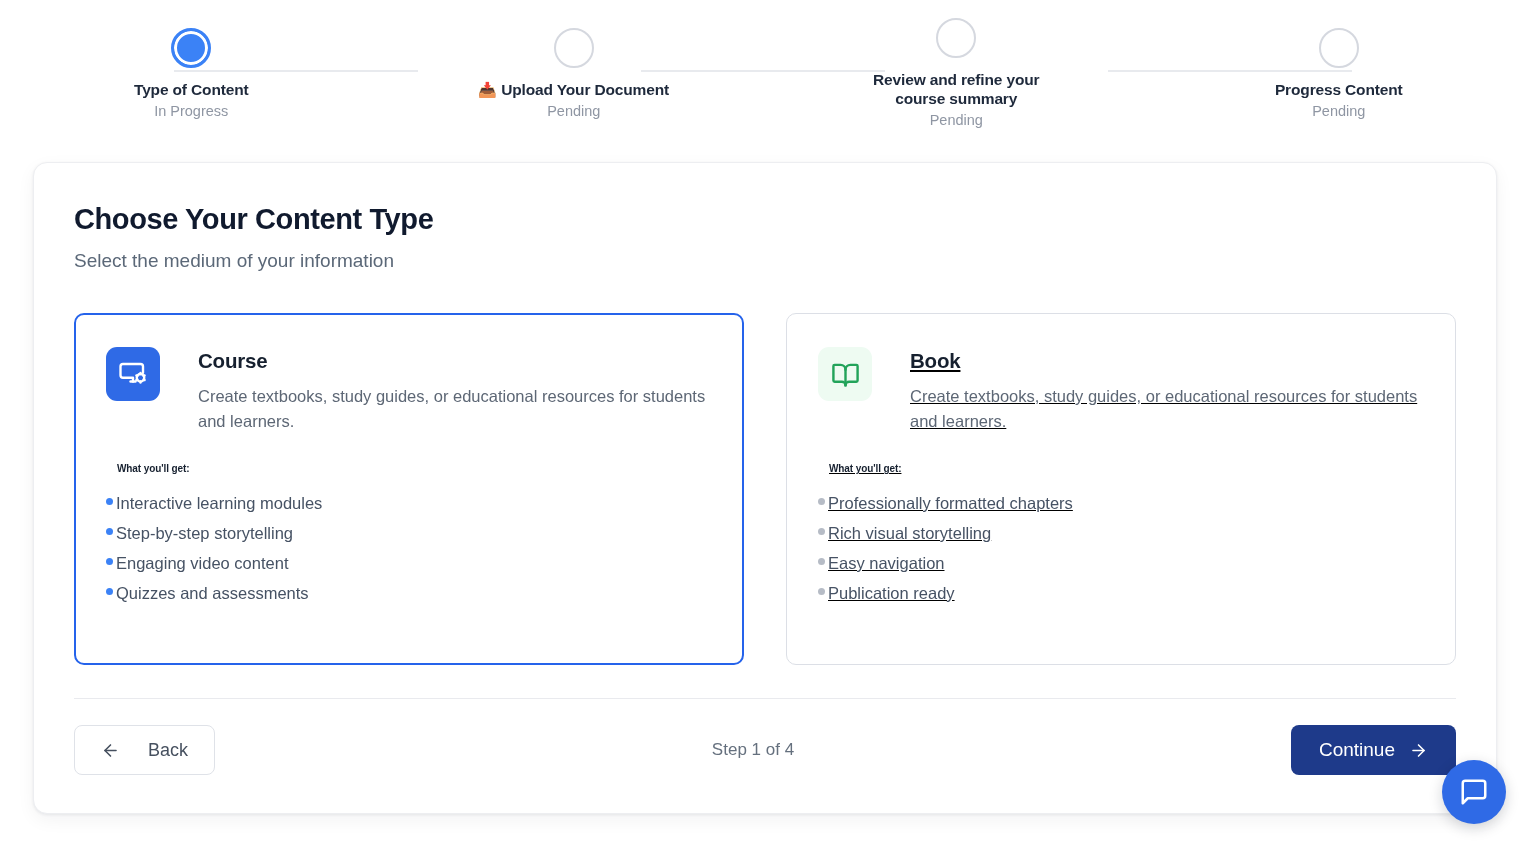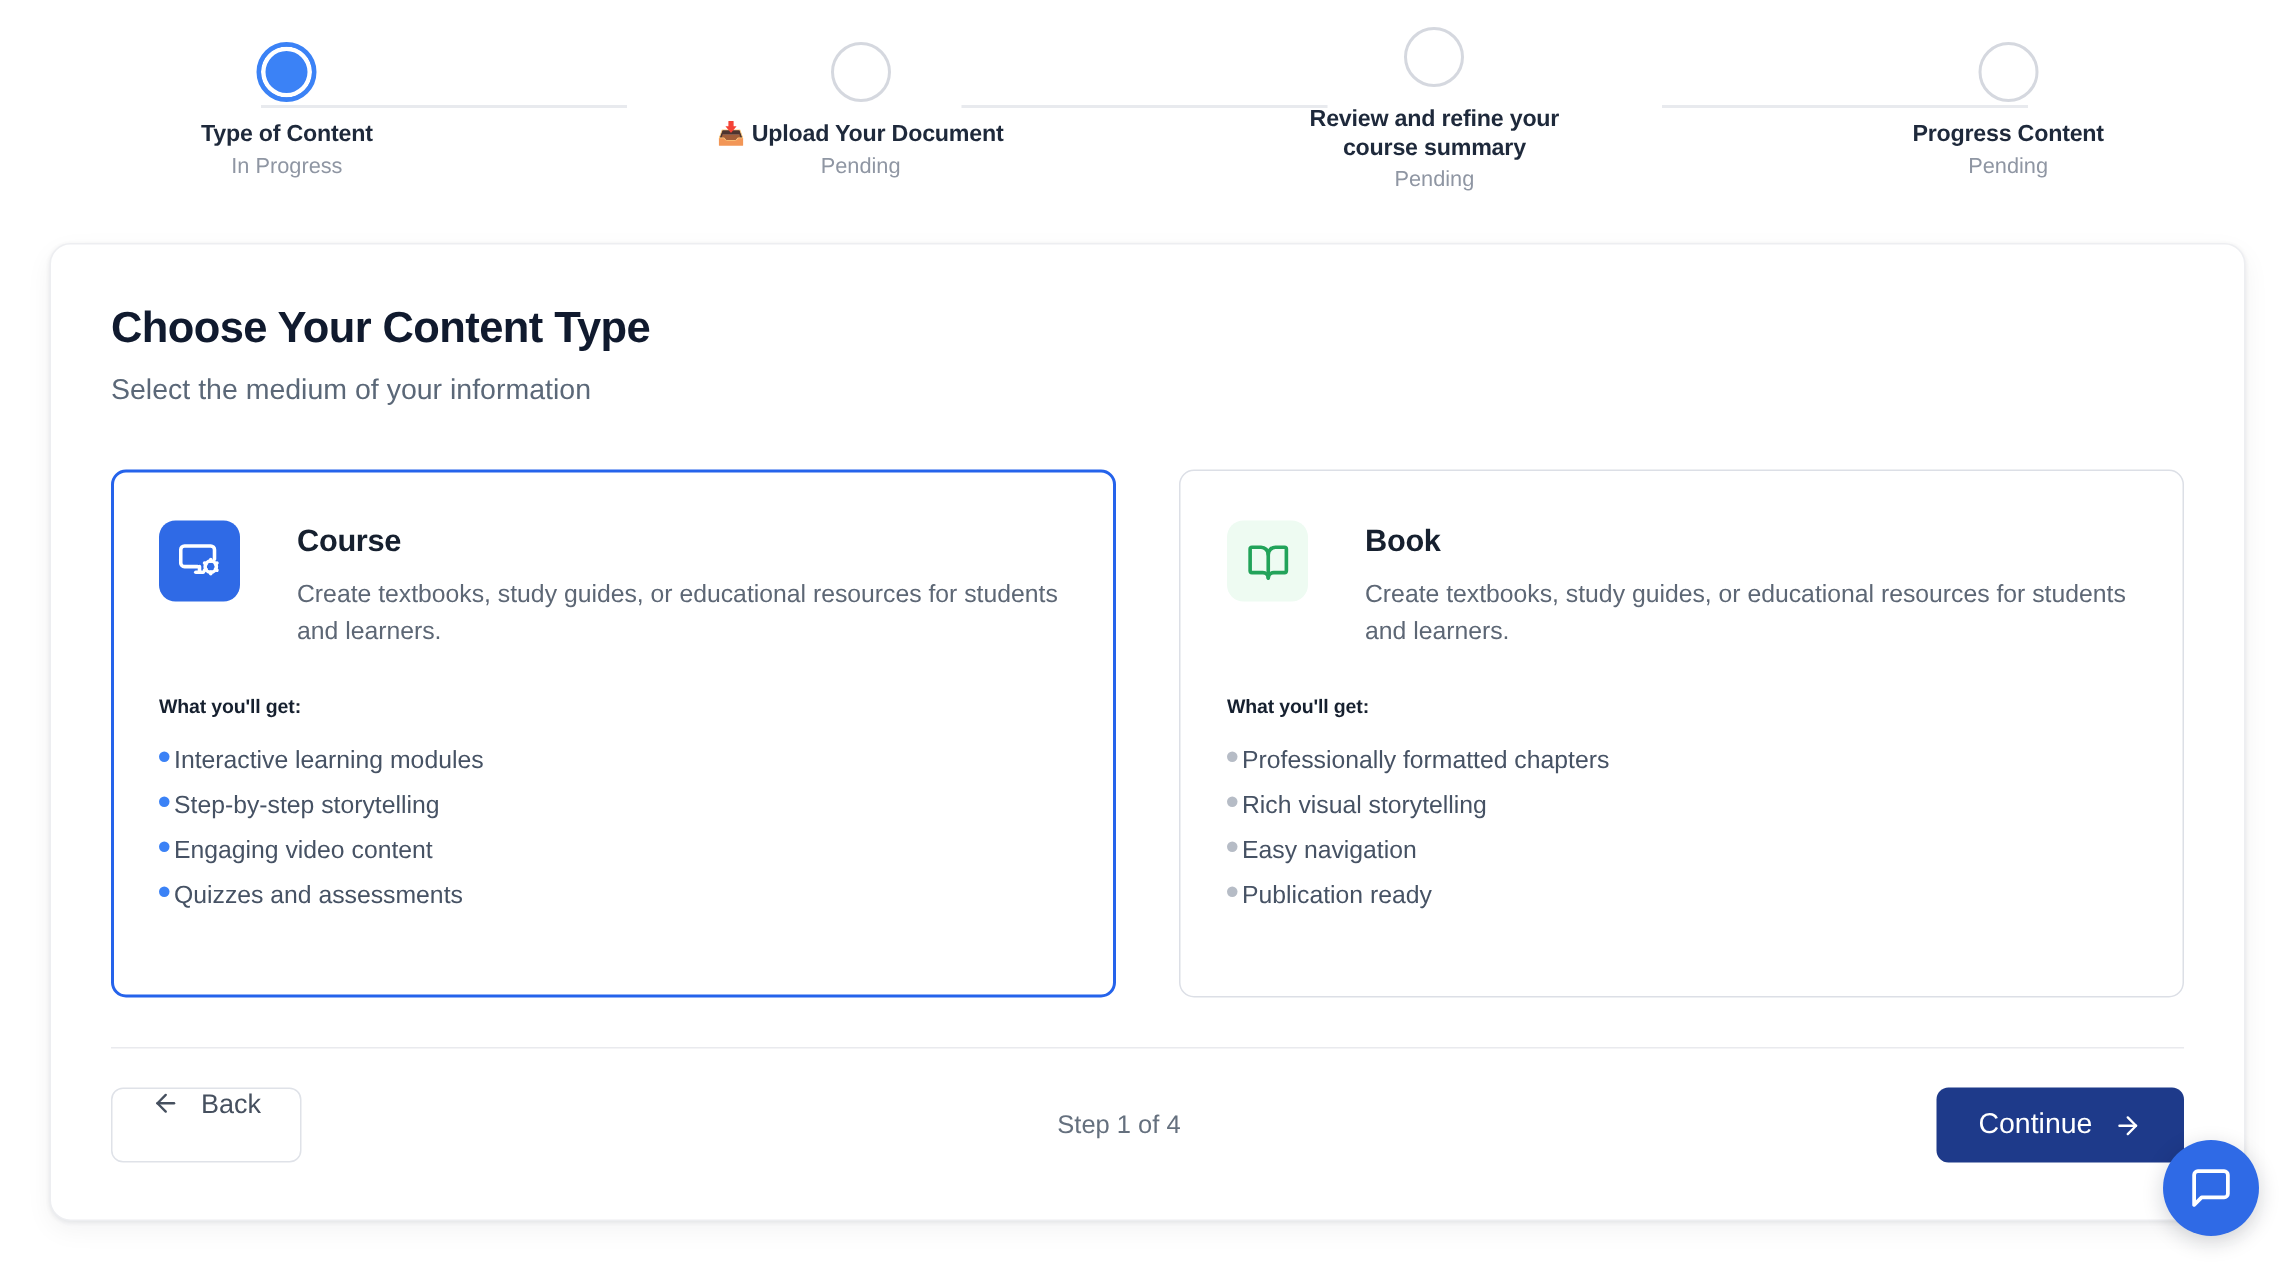"Book" .option-card.unselected { text-decoration: none -> underline }
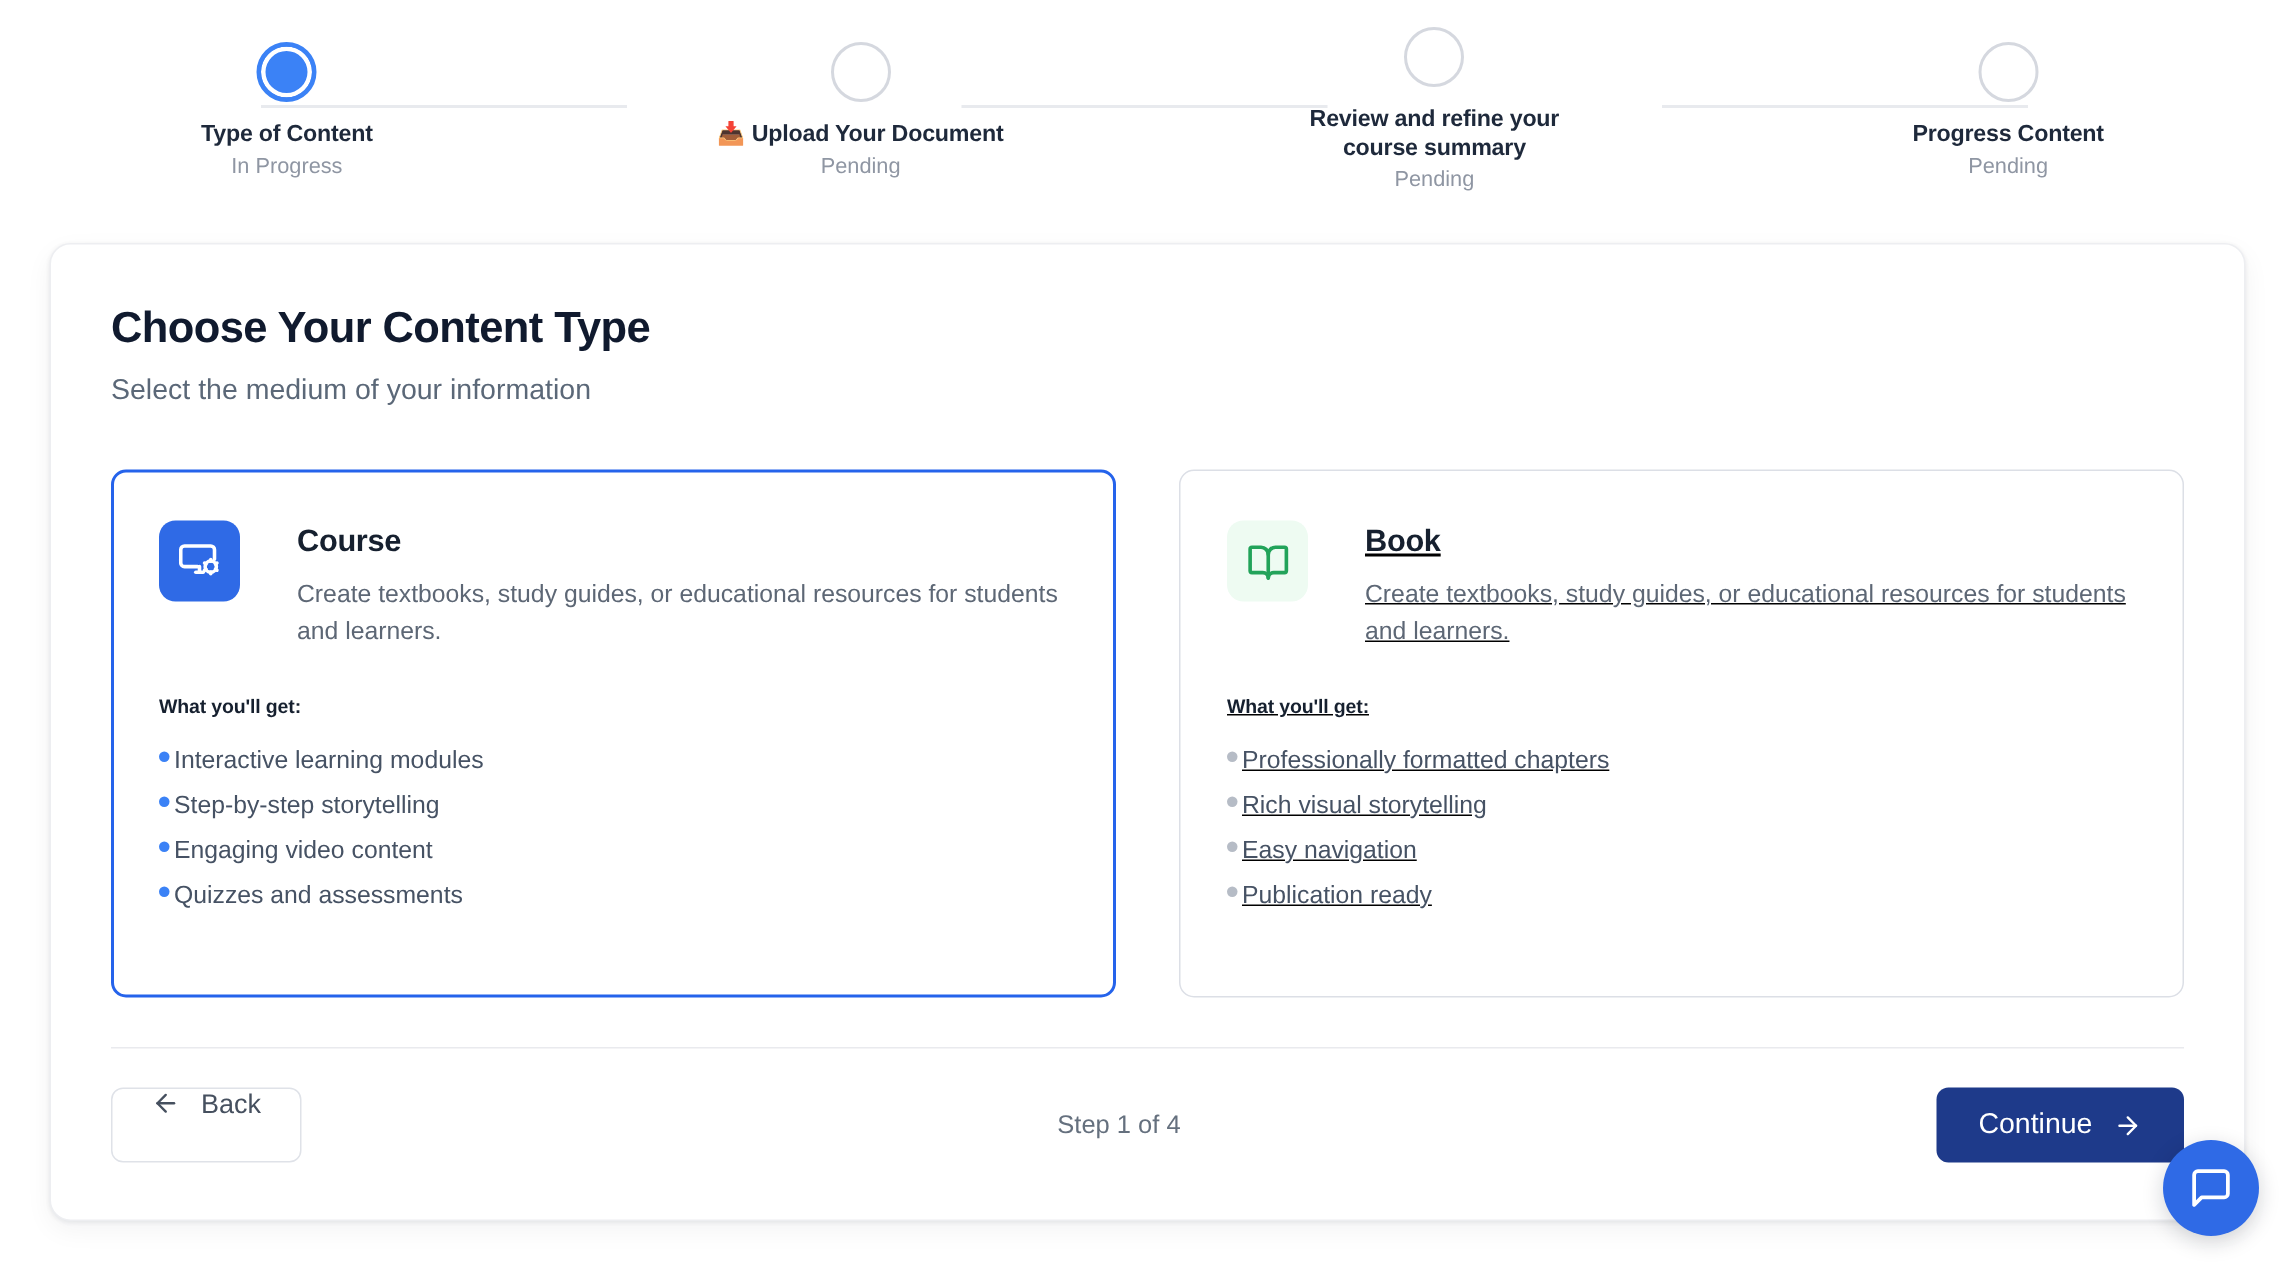"What you'll get:" .whatyouget { font-size: 13px -> 10px; margin-left: none -> 11px }
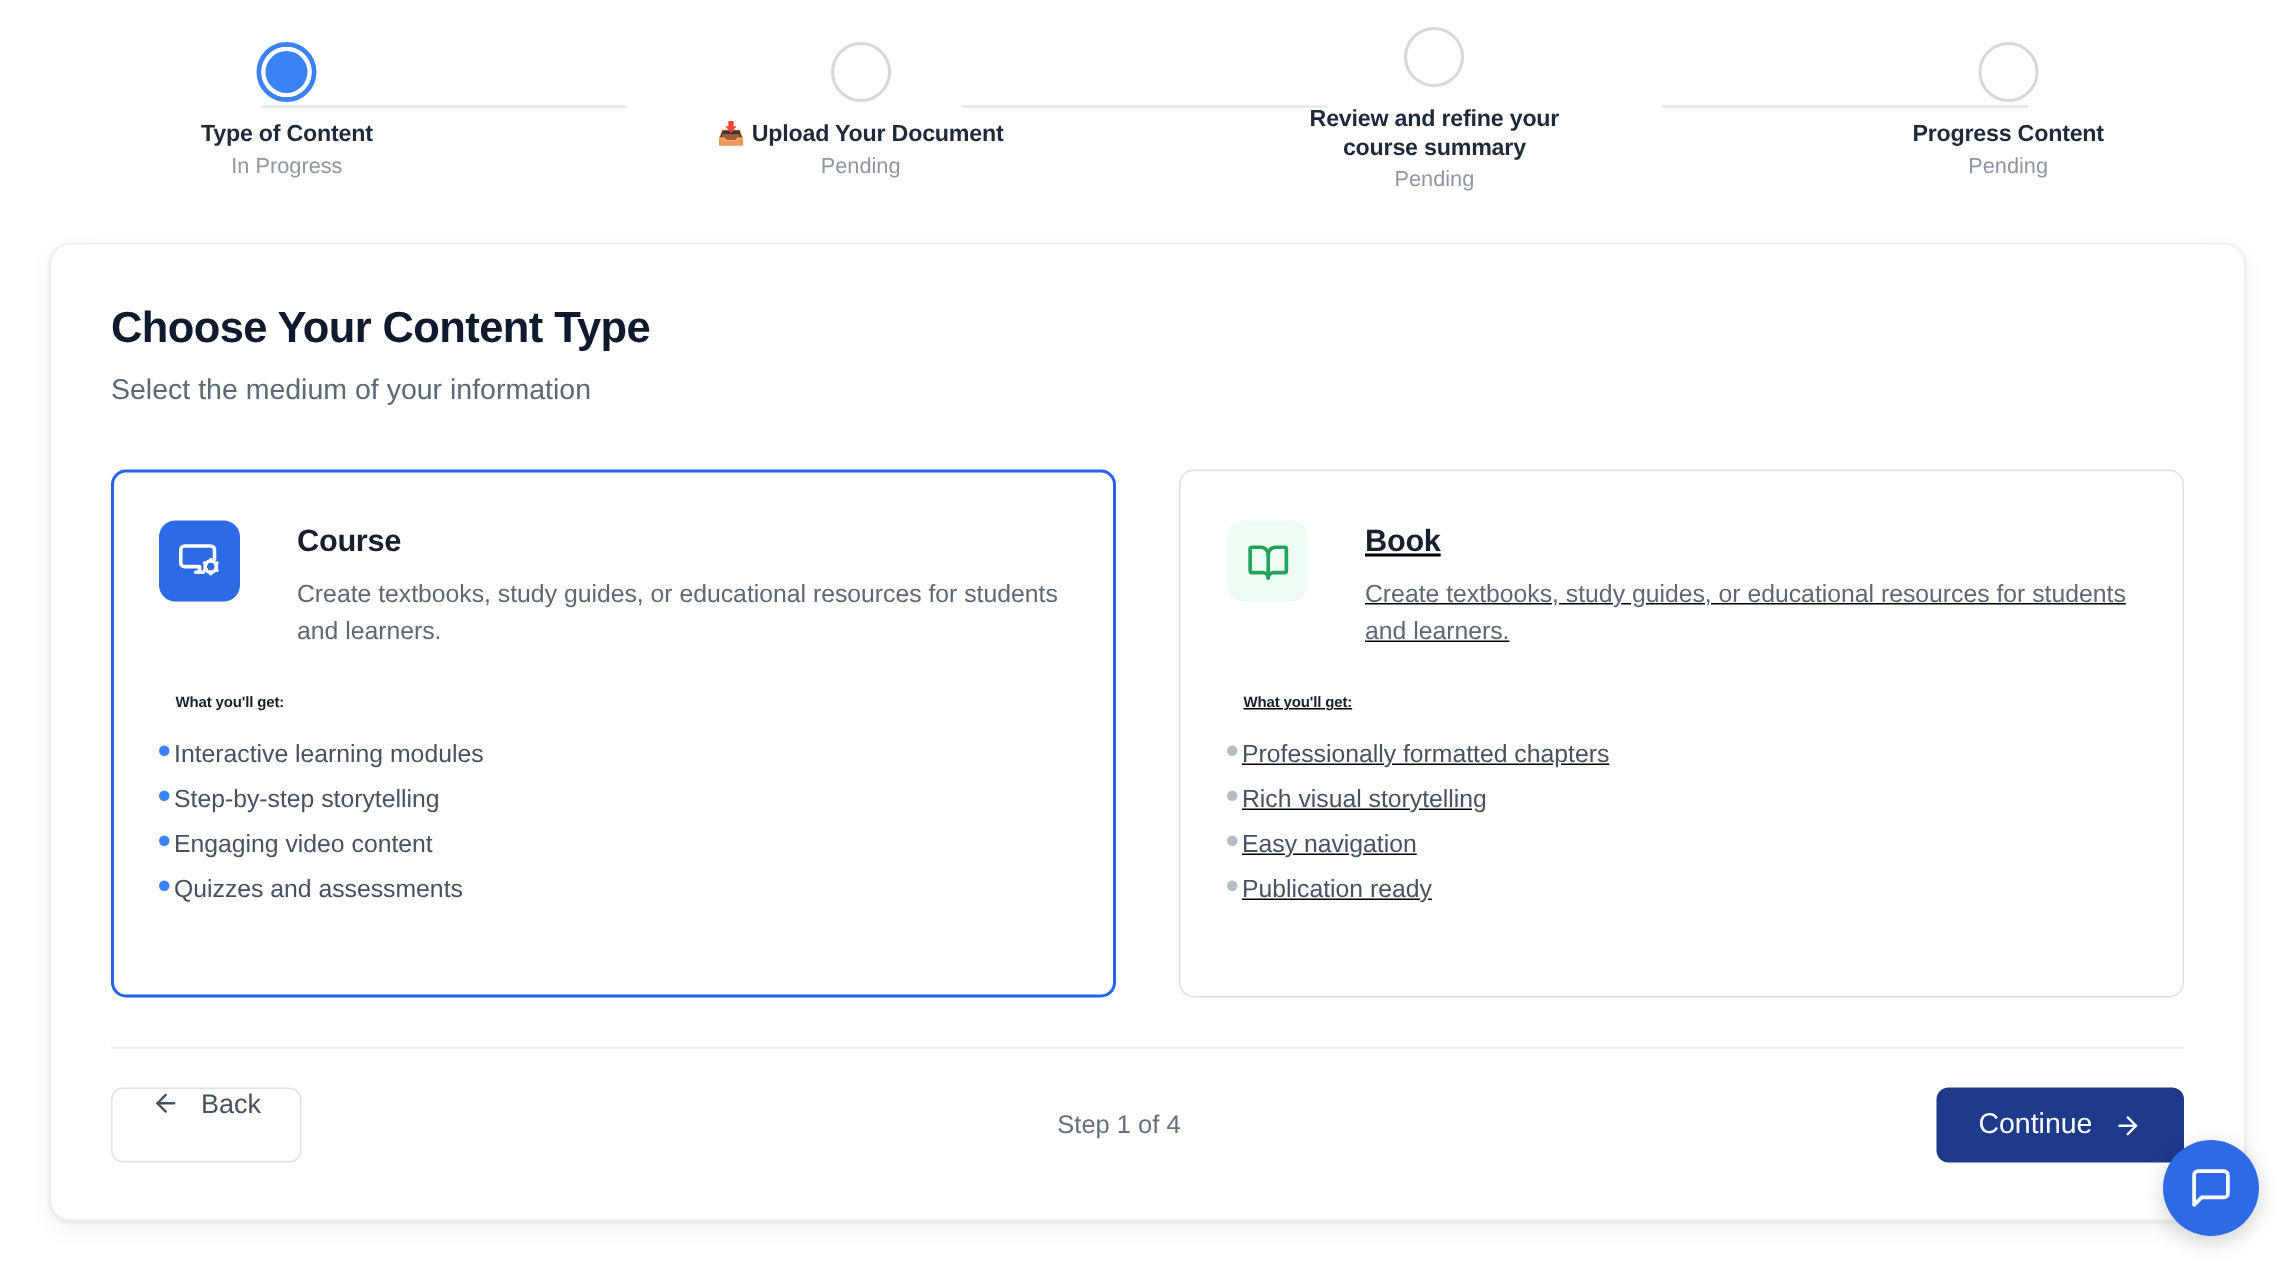"Back" .btn-back { align-items: flex-start -> center; gap: 14px -> 28px }
